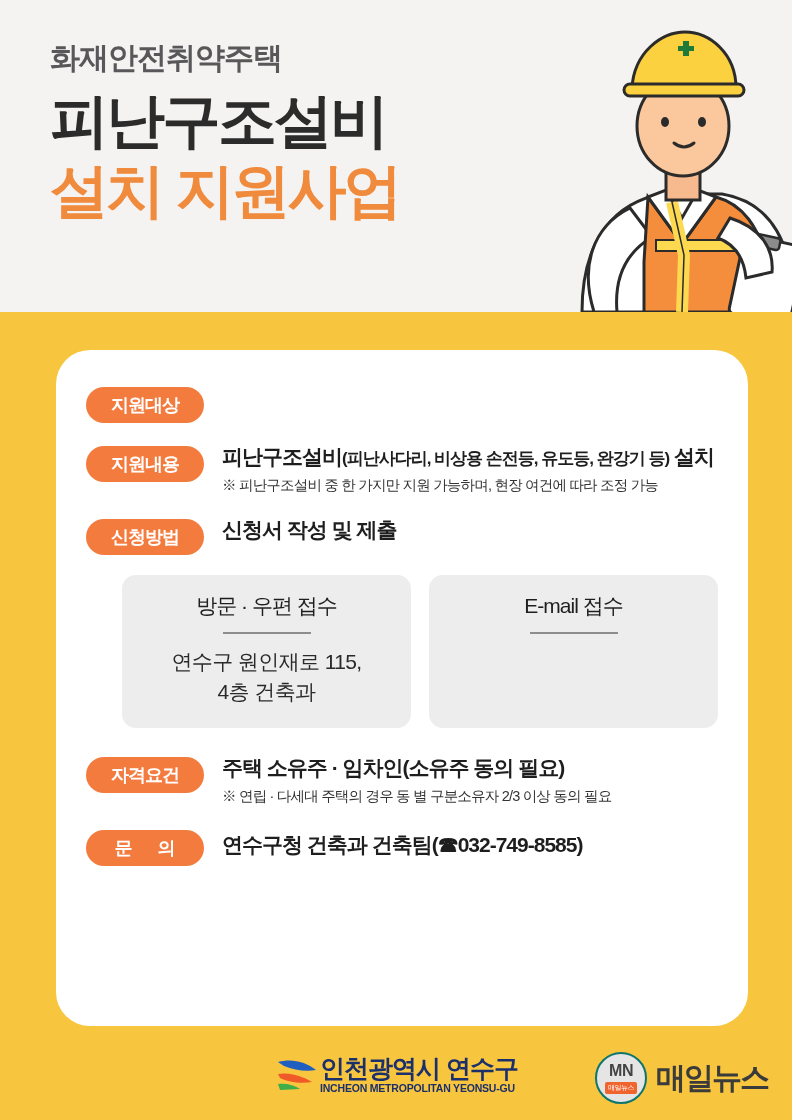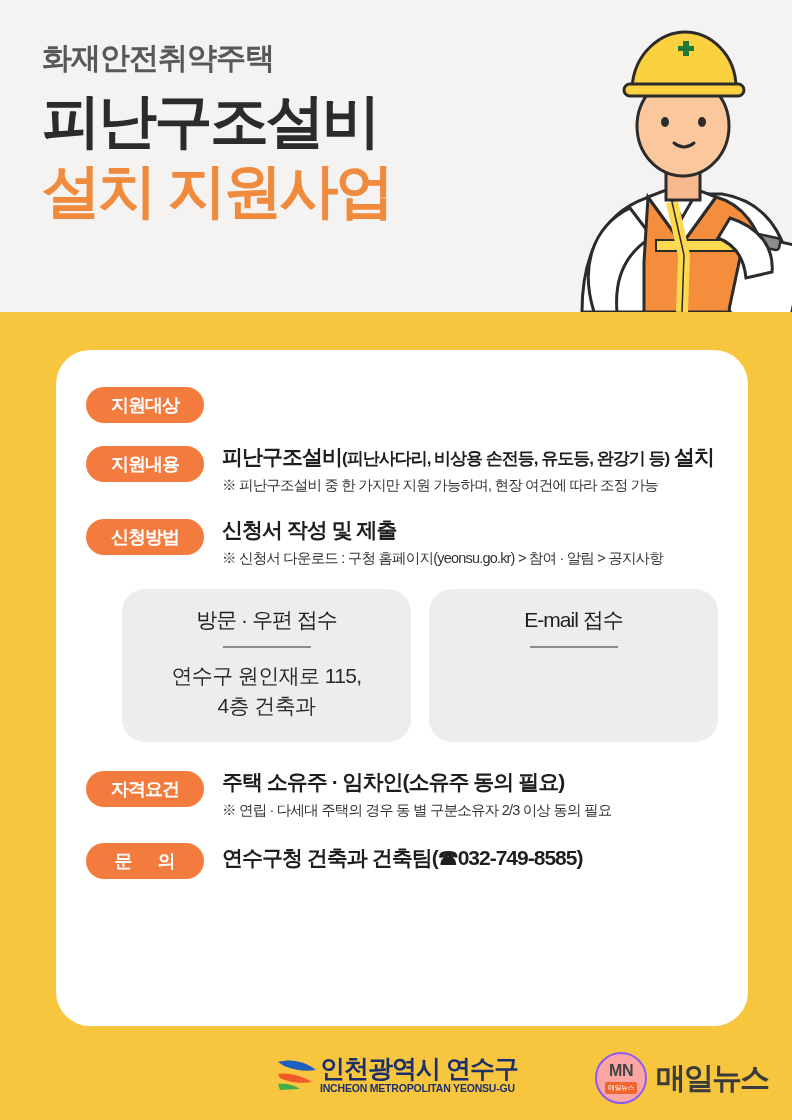"화재안전취약주택" .header-text { left: 42px -> 50px }
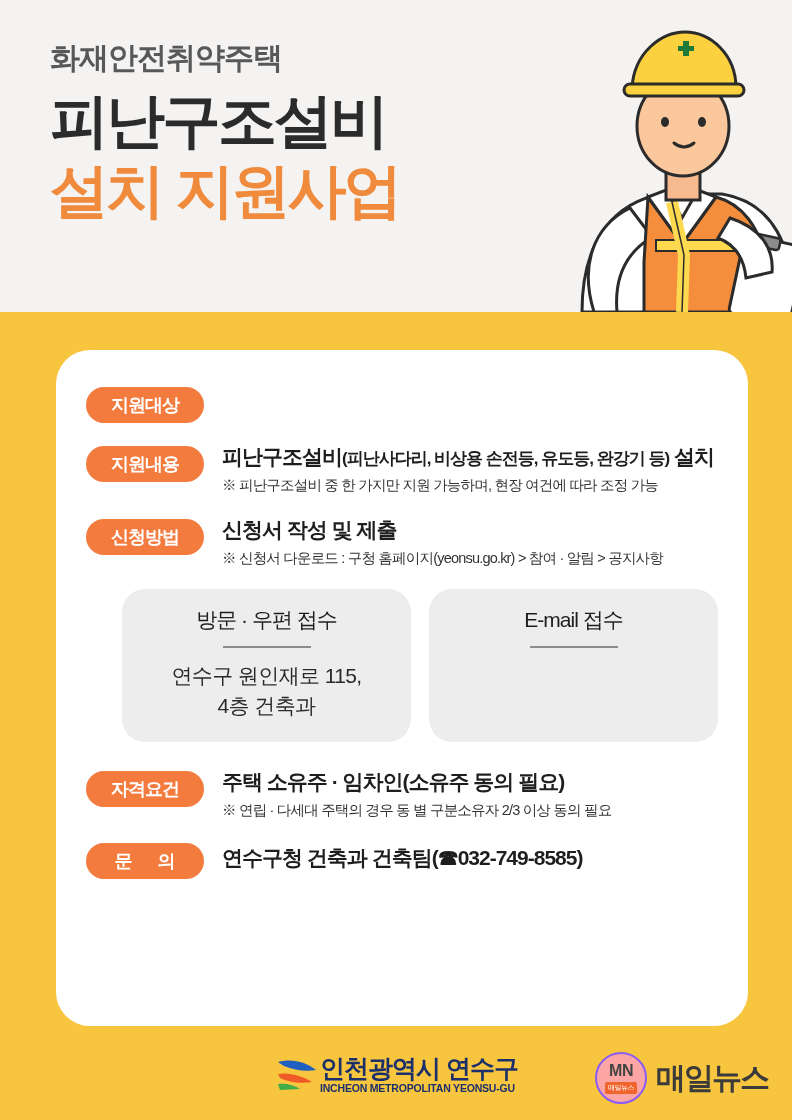"※ 신청서 다운로드 : 구청" div.r-note { html: <div>※ 신청서 다운로드 : 구청 홈페이지(yeonsu.go.kr) &gt; 참여 · 알림 &gt; 공지사항</div> -> none }
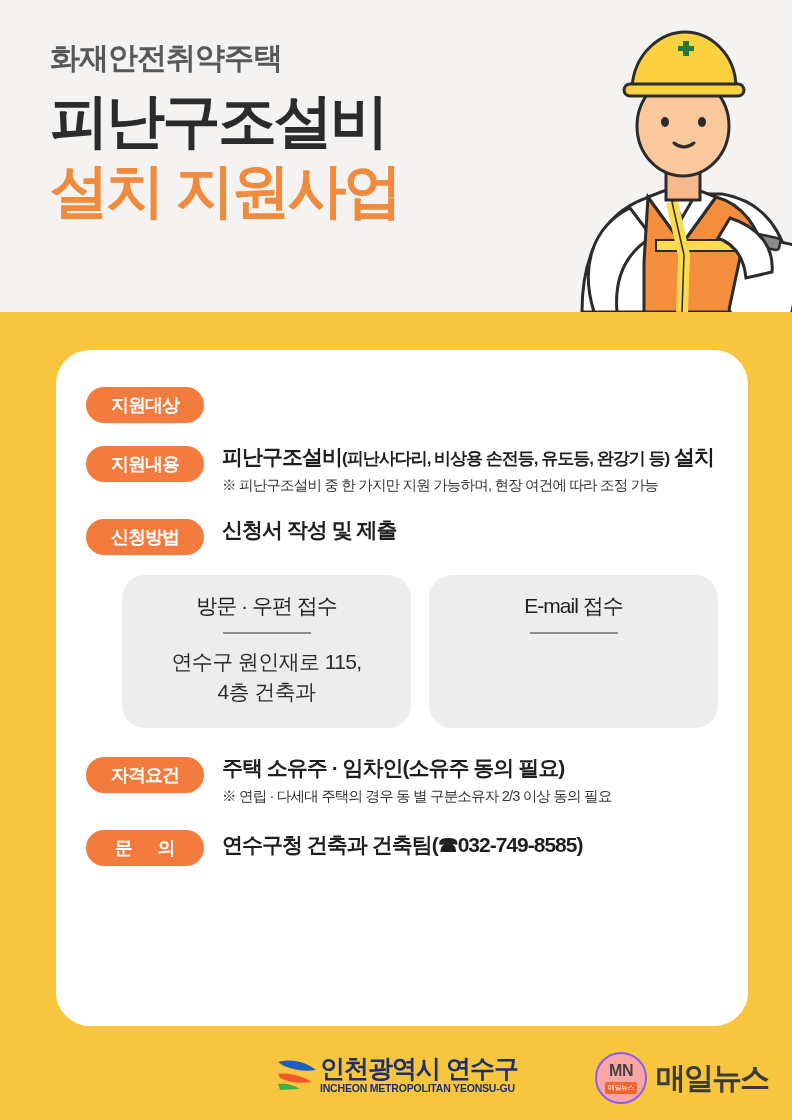"방문 · 우편 접수" .box { border-radius: 23px -> 14px }
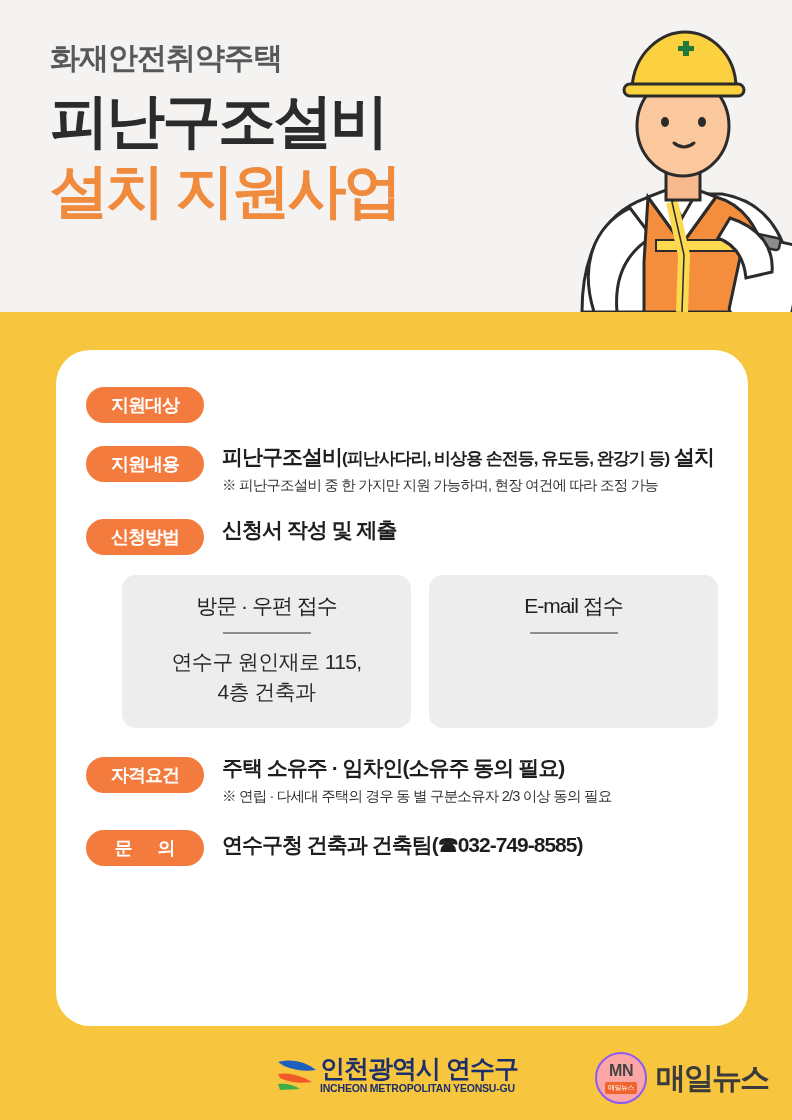"MN" .press-badge { background: #fca5a5 -> #e5e5e5; border: 2px solid #8b5cf6 -> 2px solid #0f766e }
